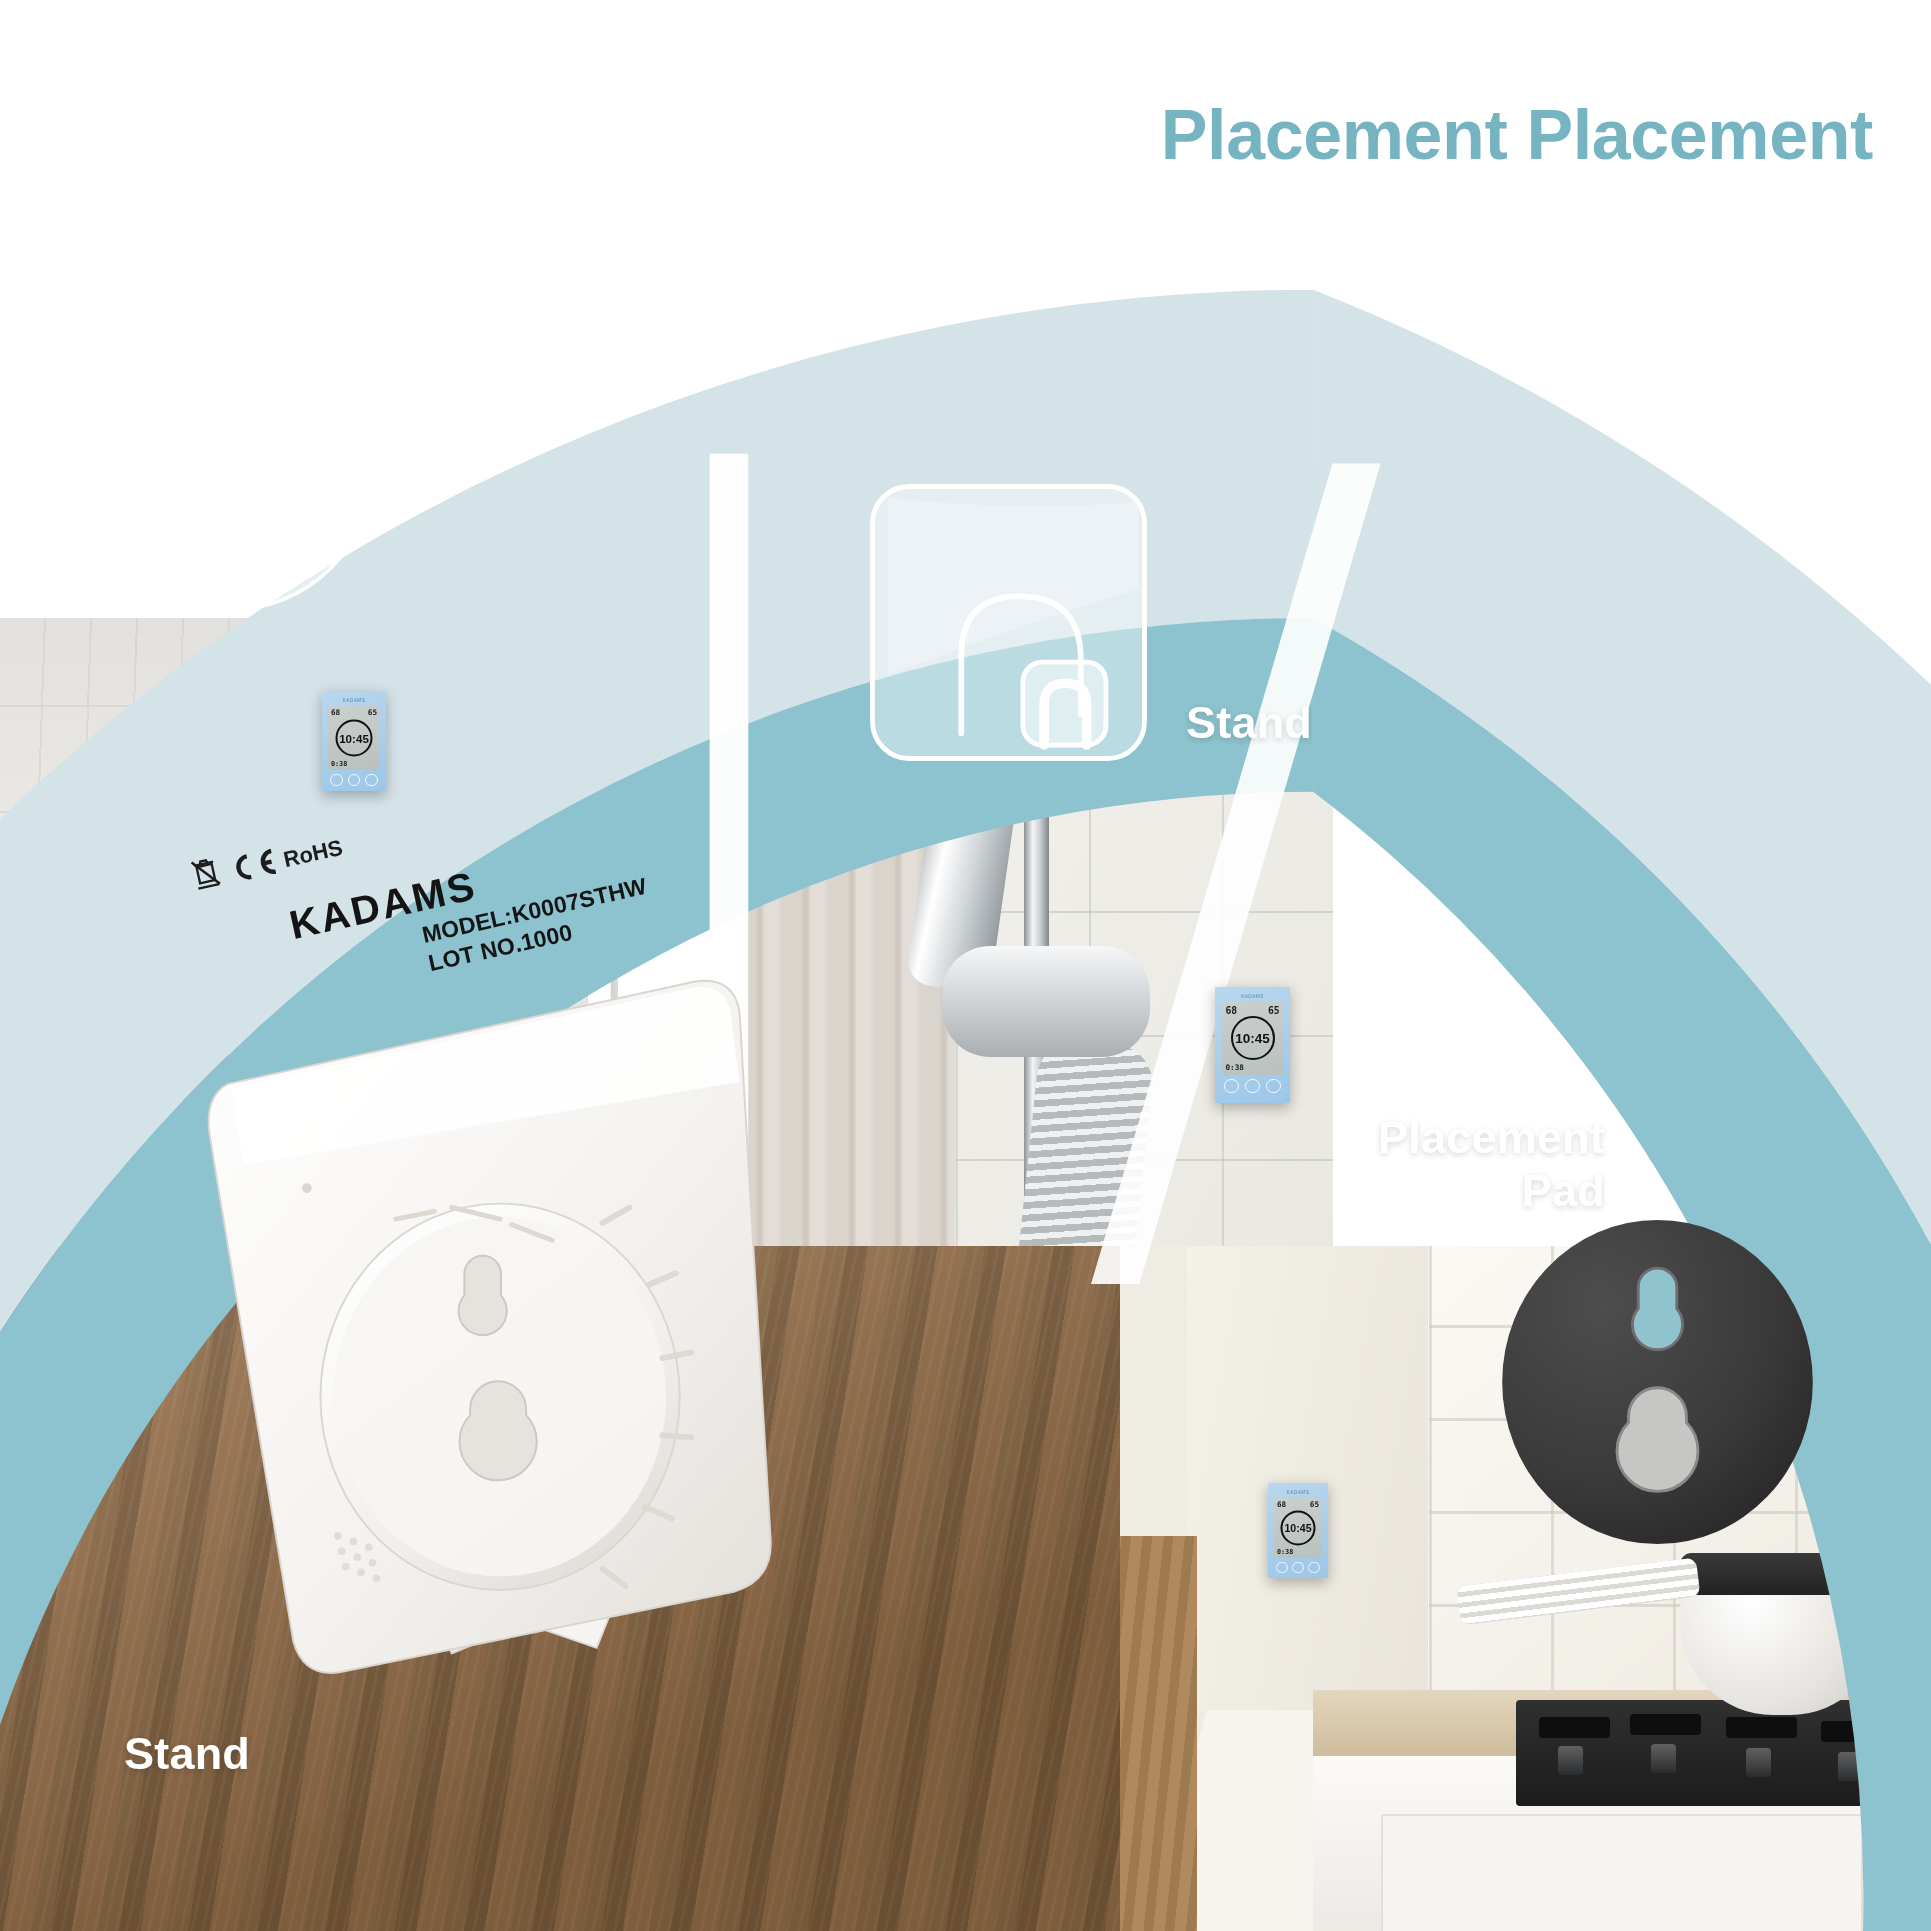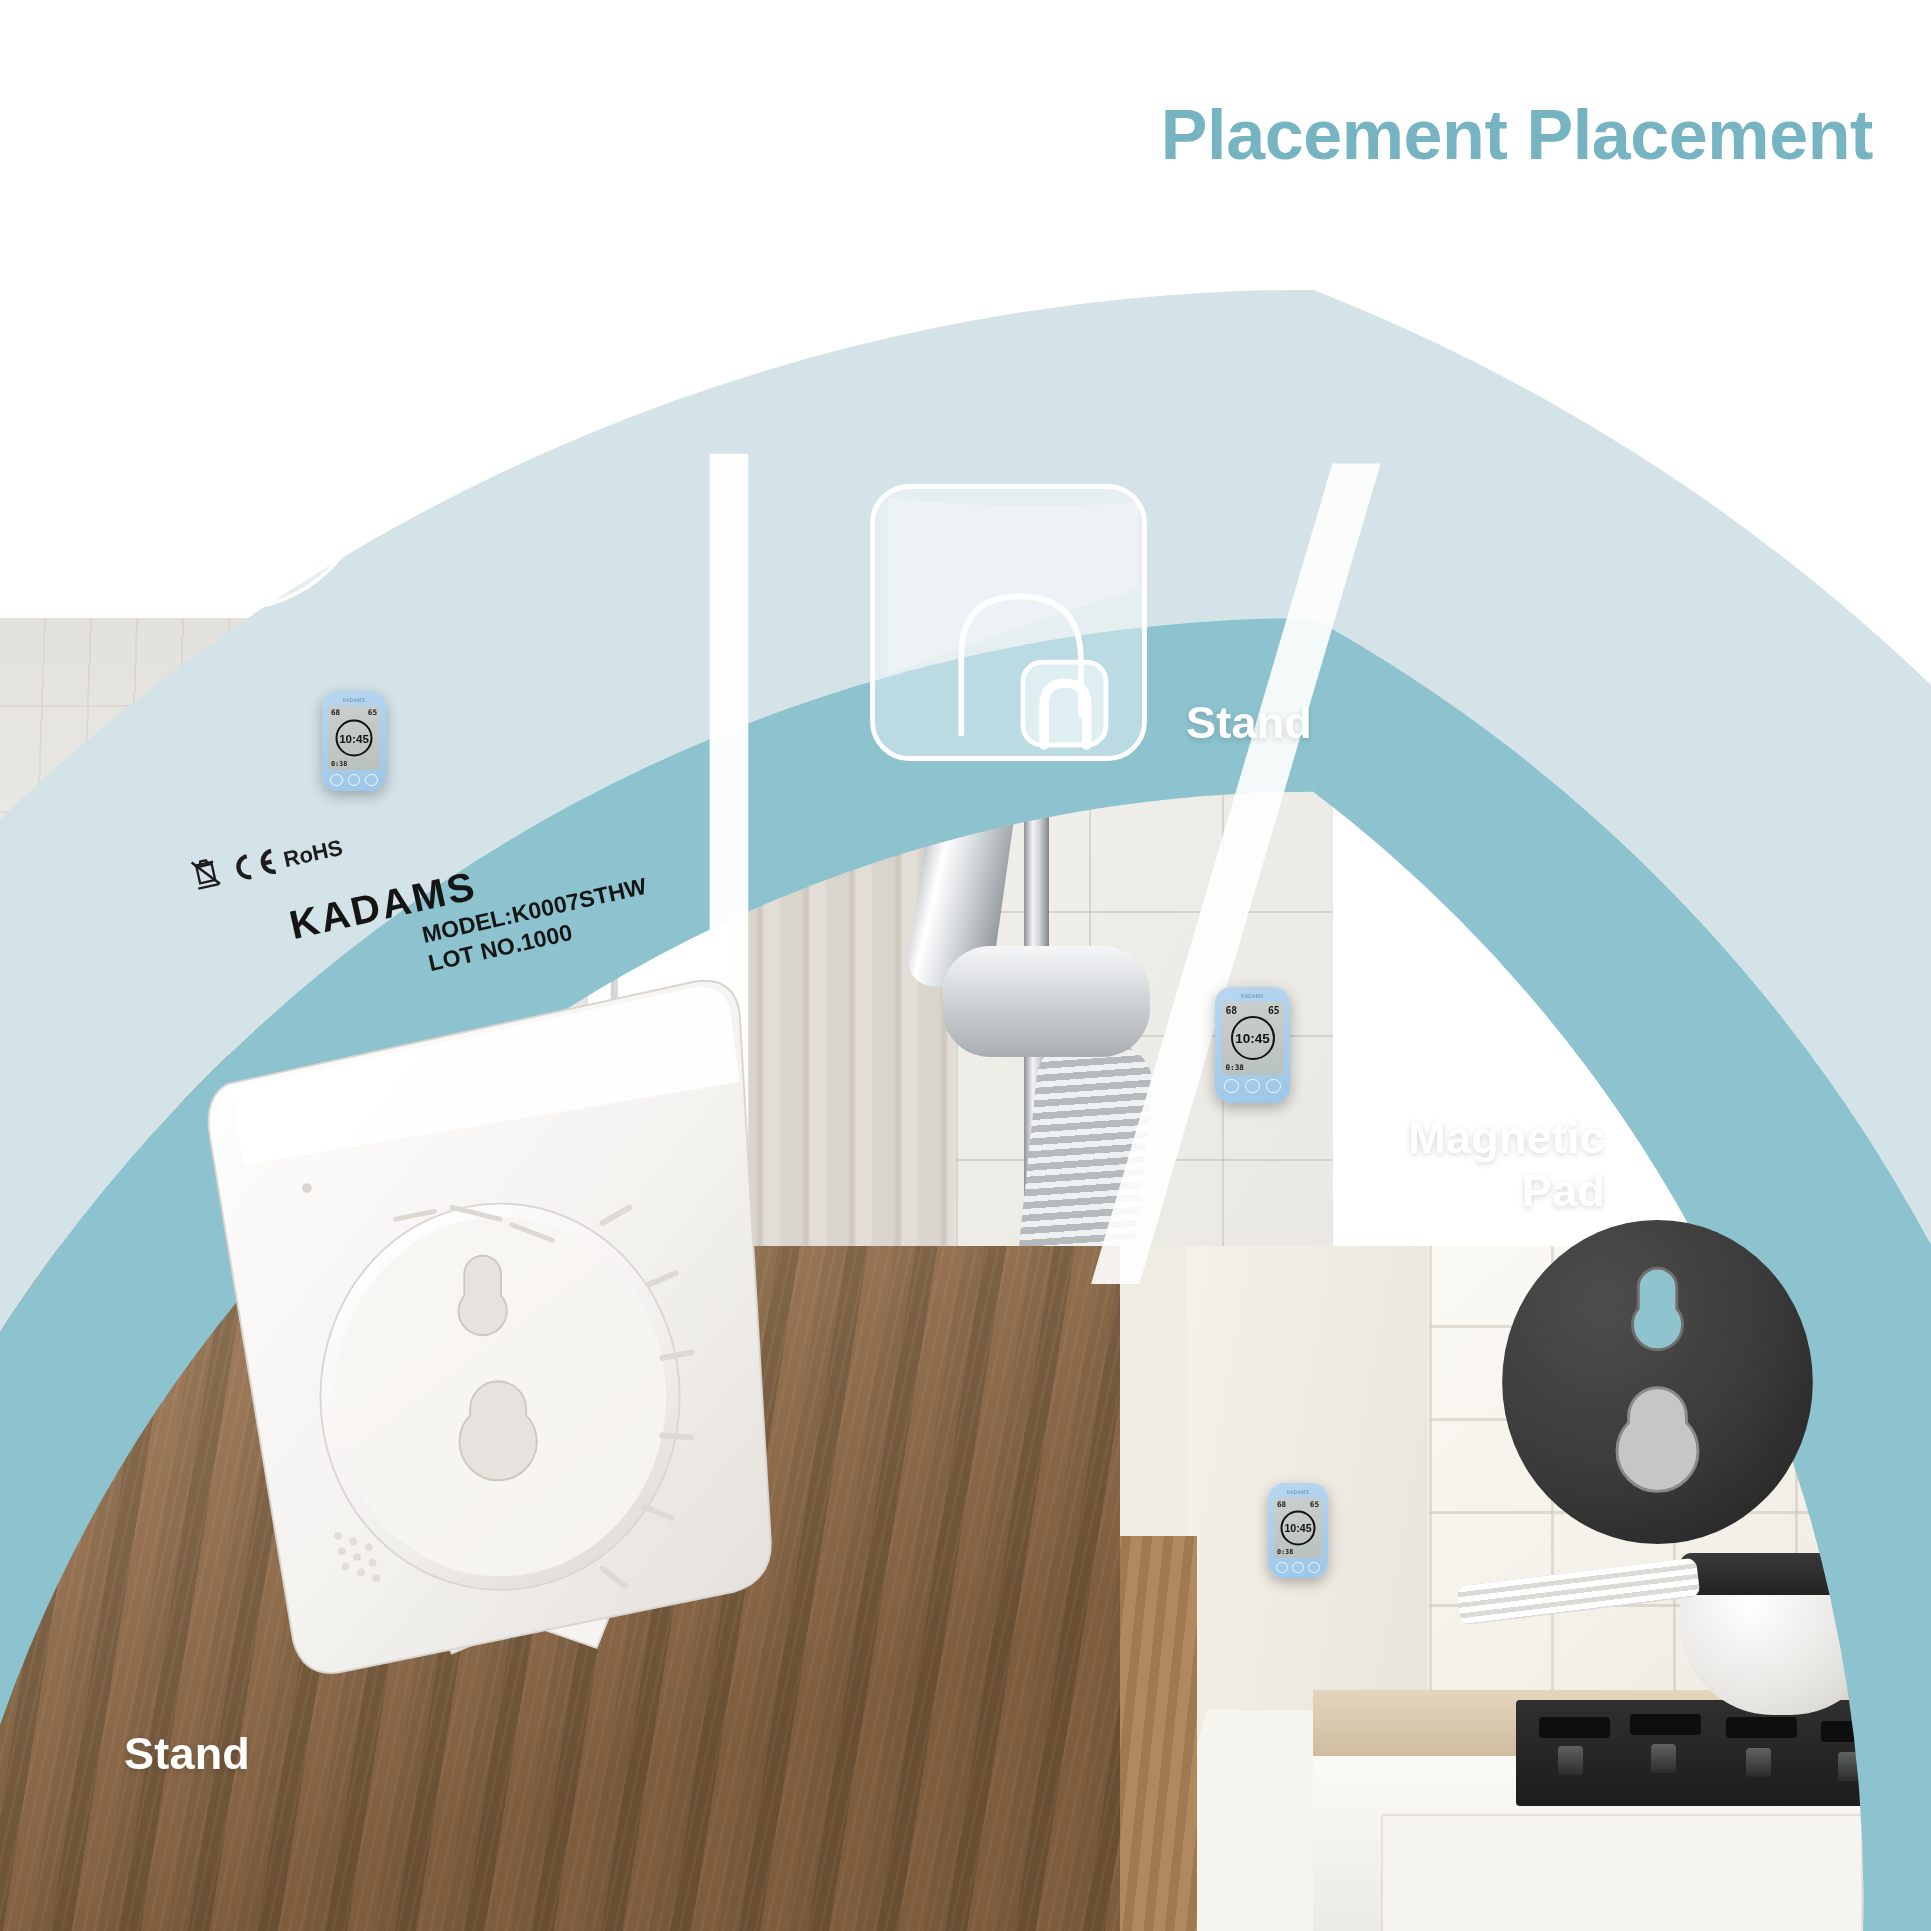"68" .mini-clock { border-radius: 16px -> 1px }
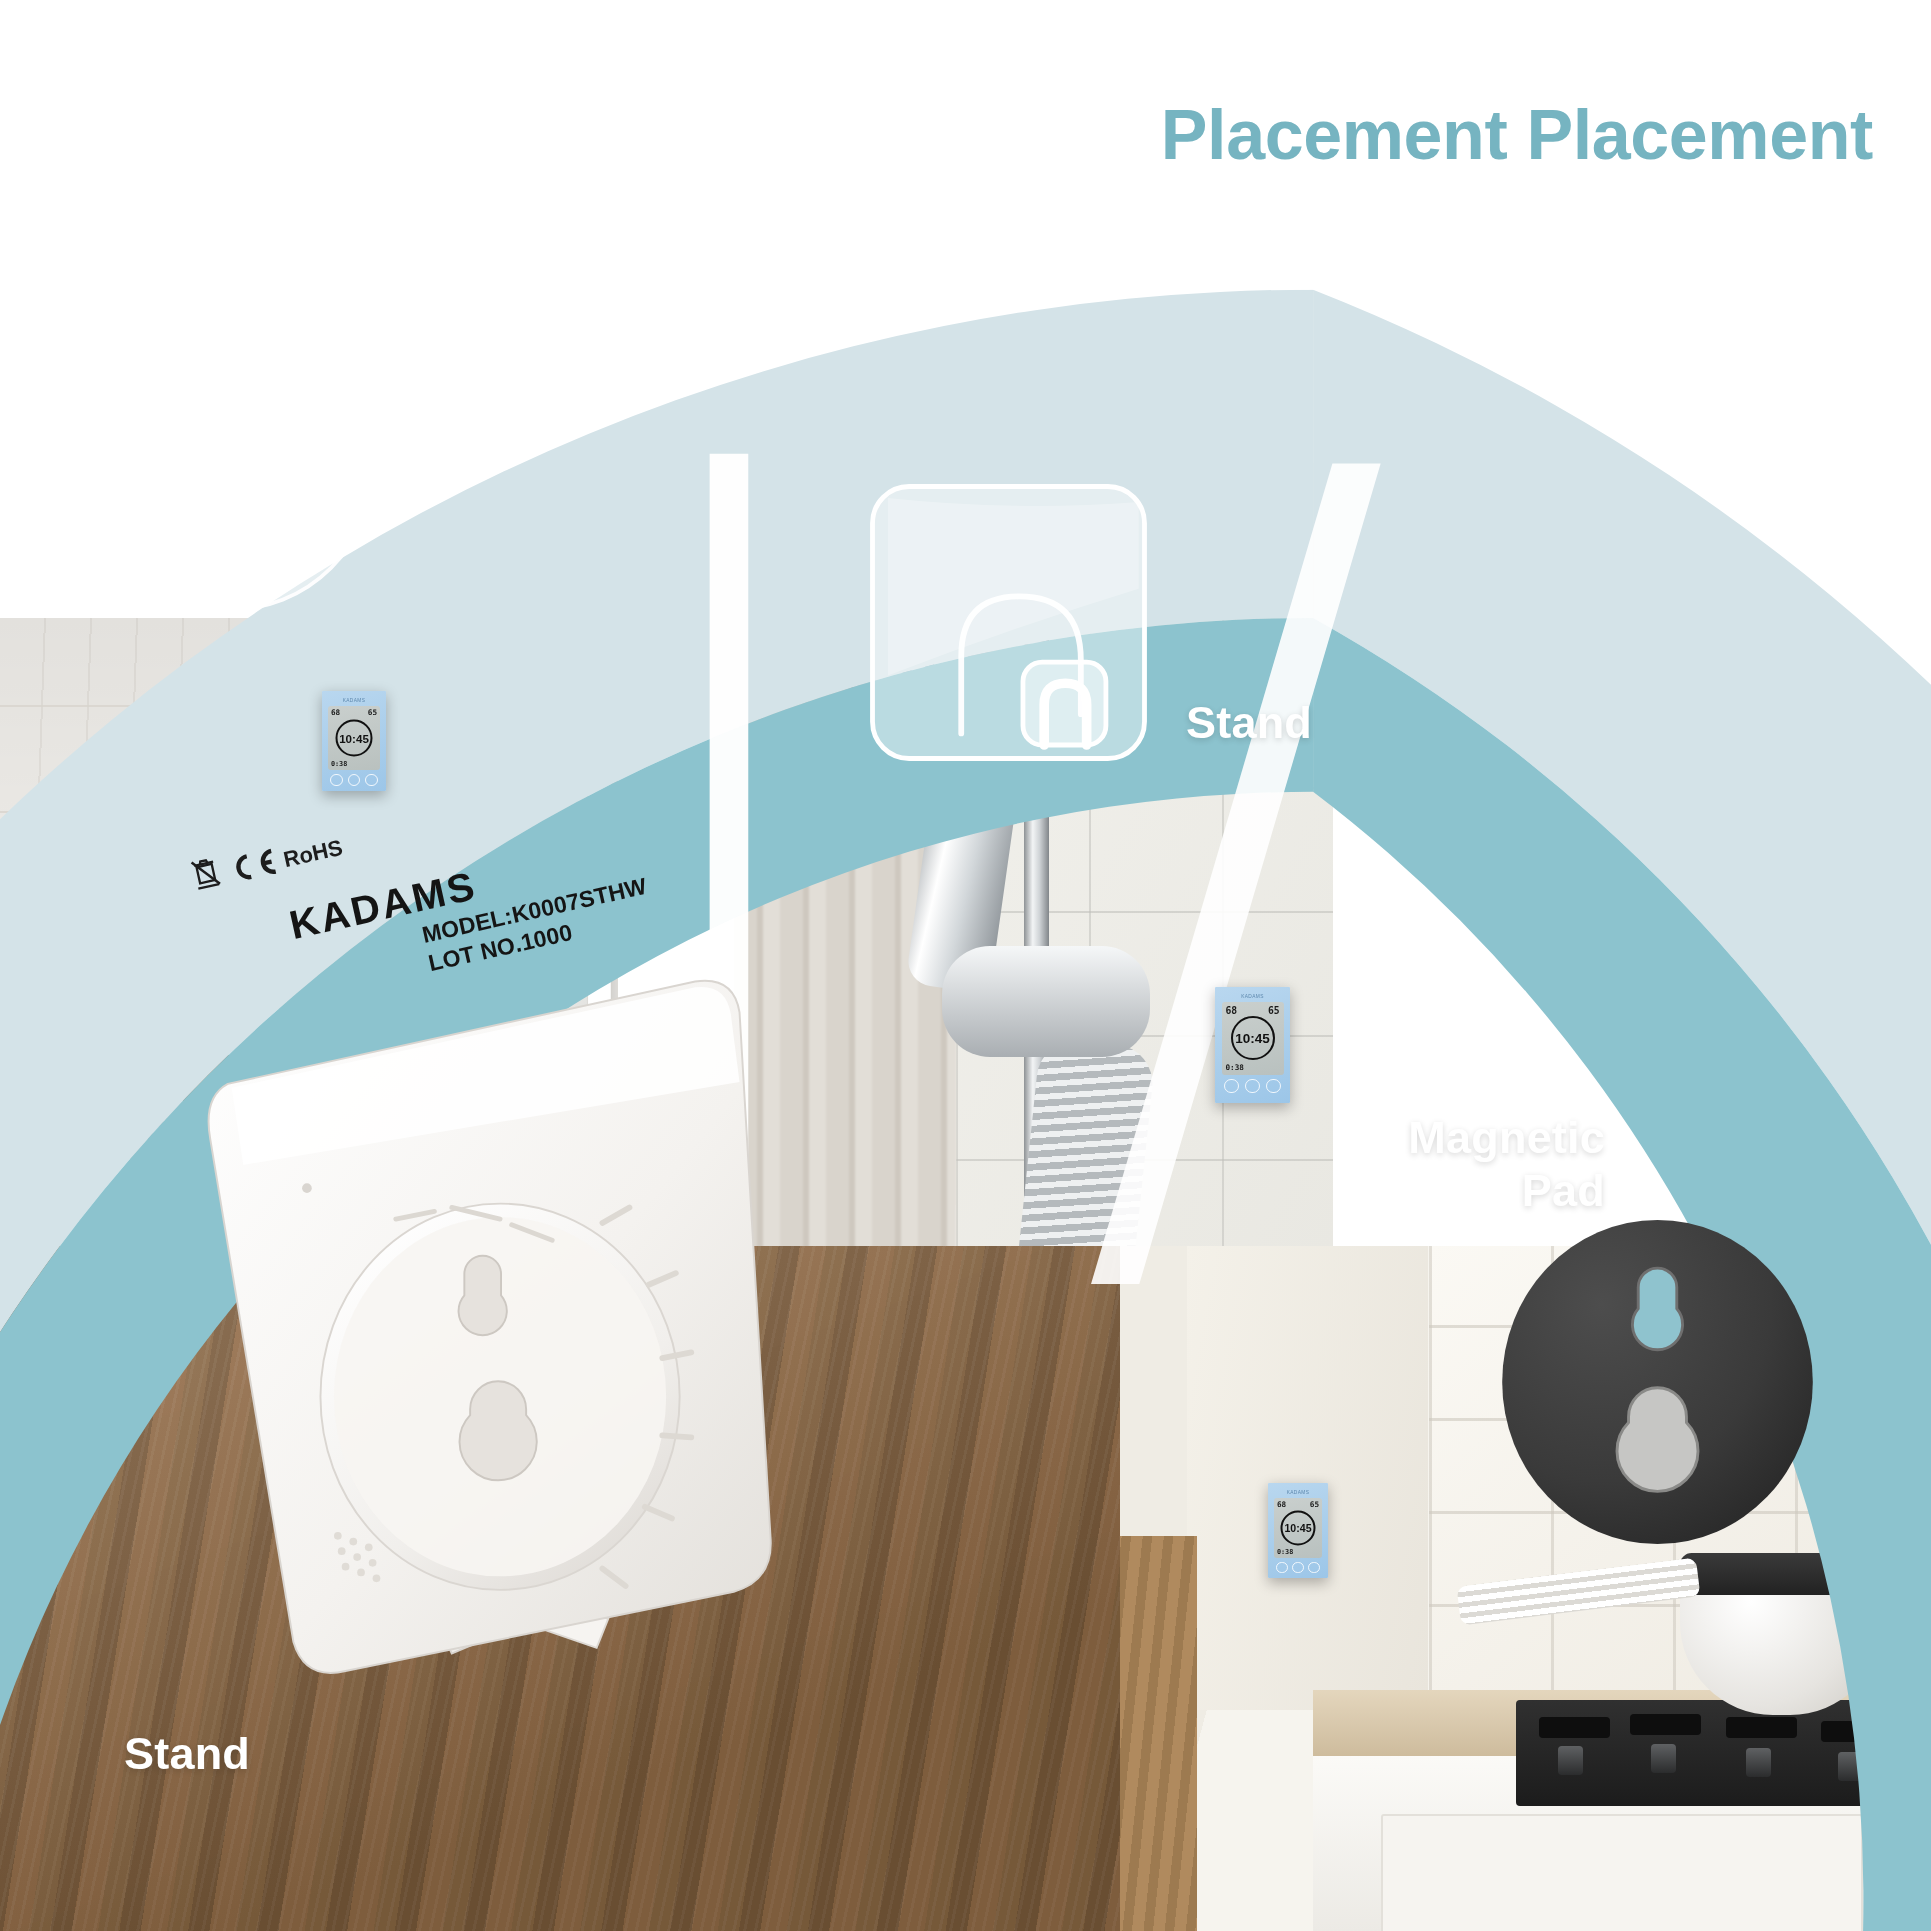"Magnetic" div { text: Magnetic -> Placement }
